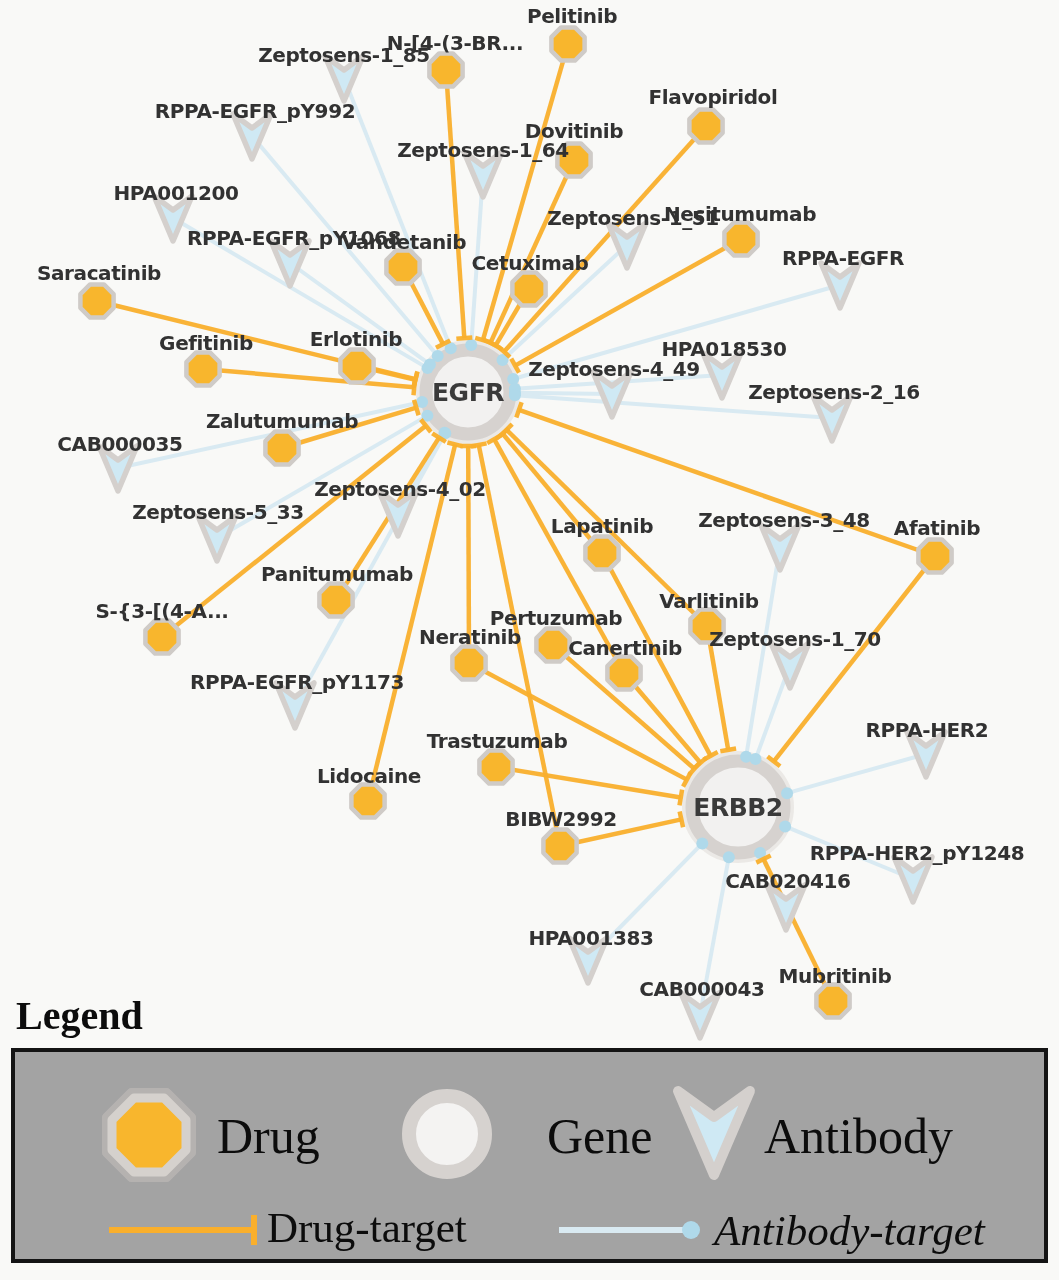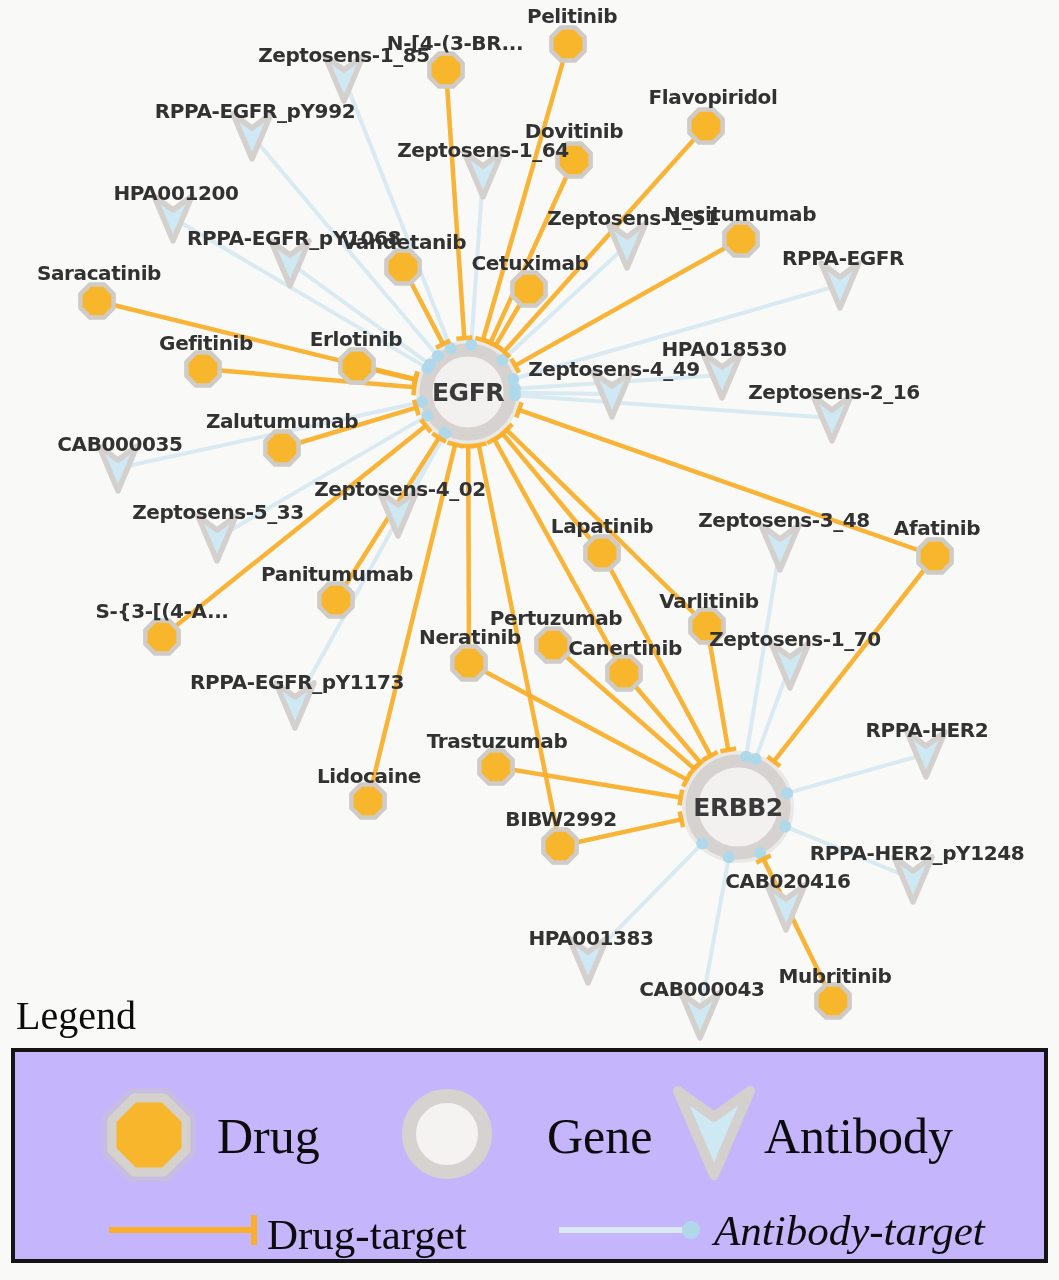"Legend" .legend-title { font-weight: 400 -> 700 }
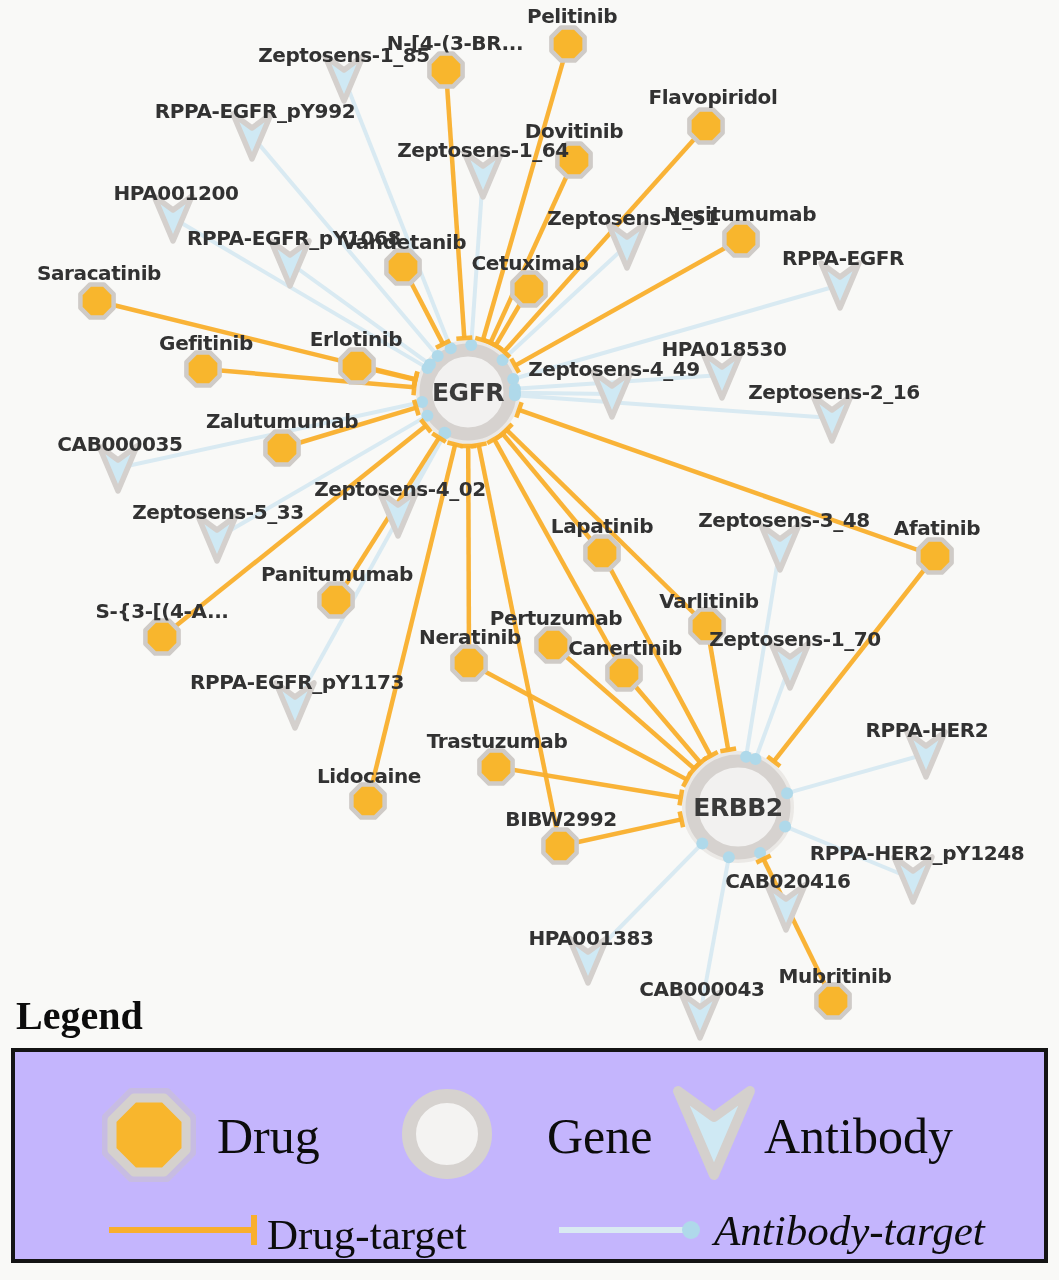"Drug" .legend-box { background: #c4b5fd -> #a3a3a3 }
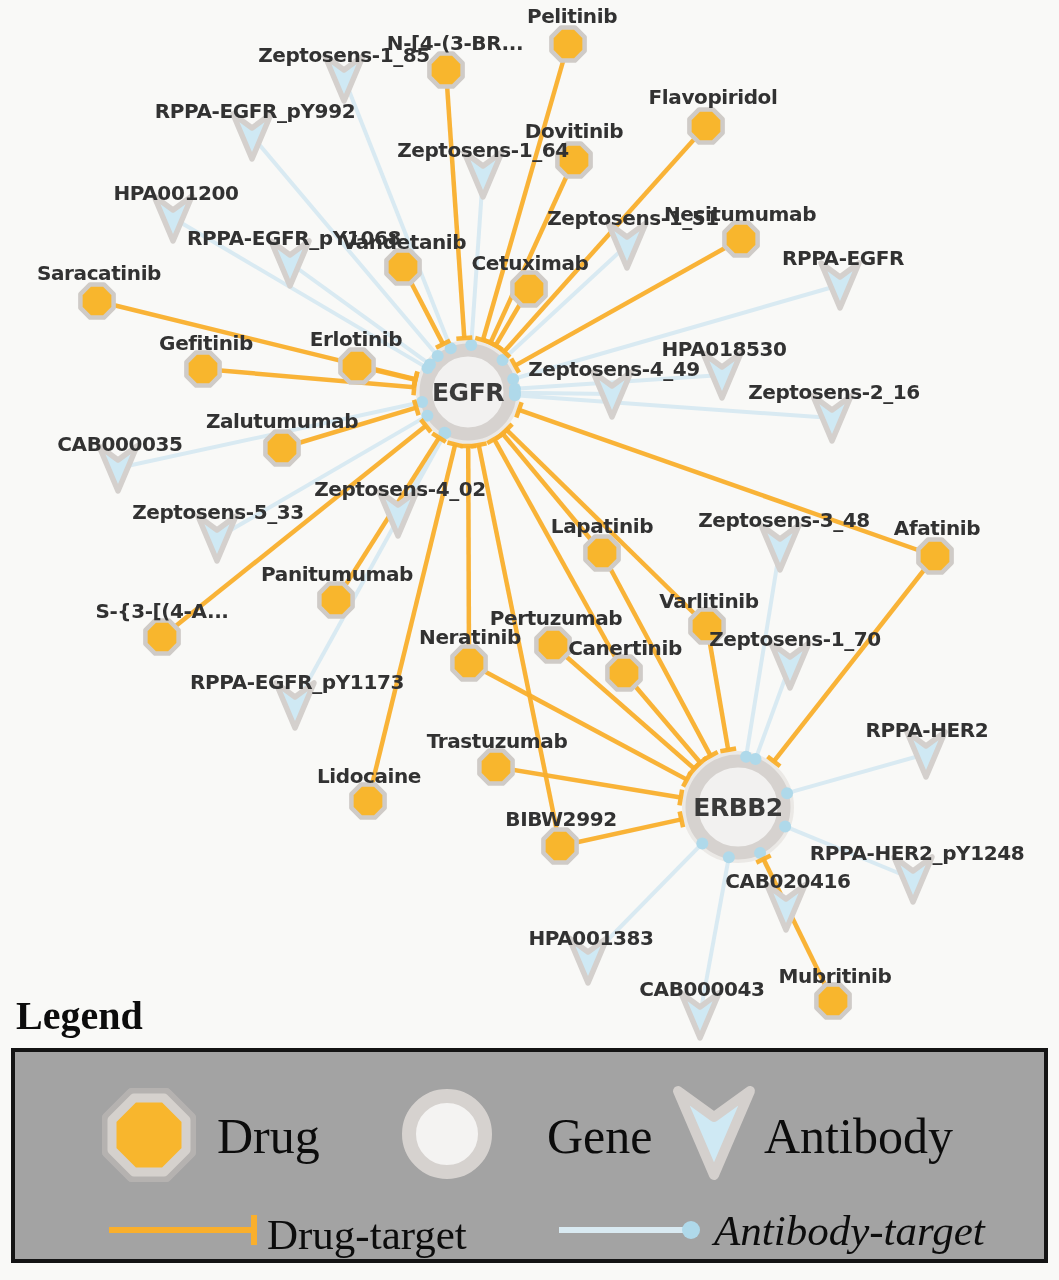"Drug-target" span.lg-text { top: 182px -> 175px }
